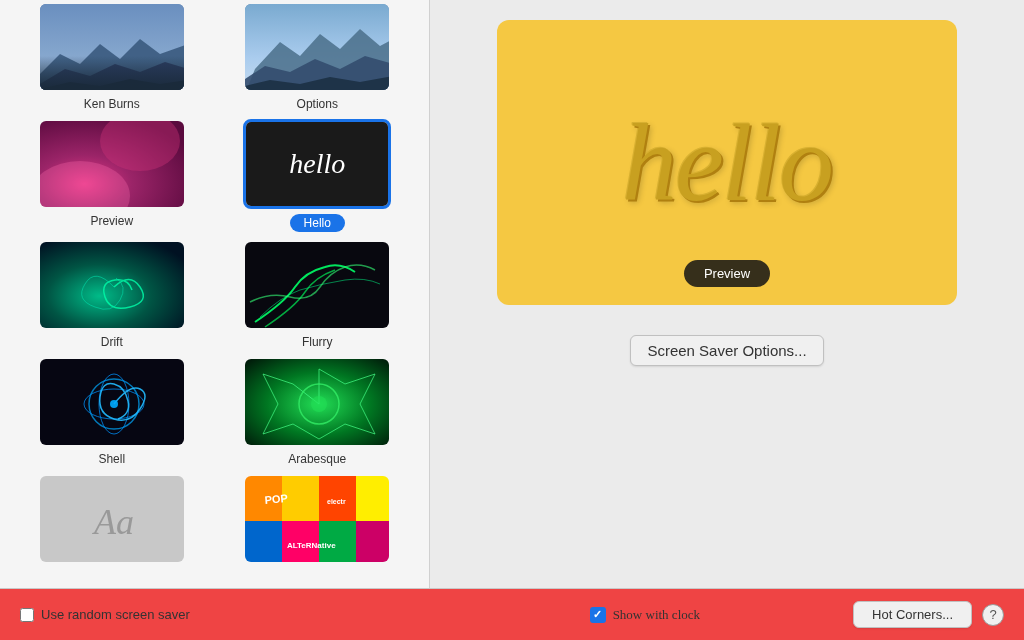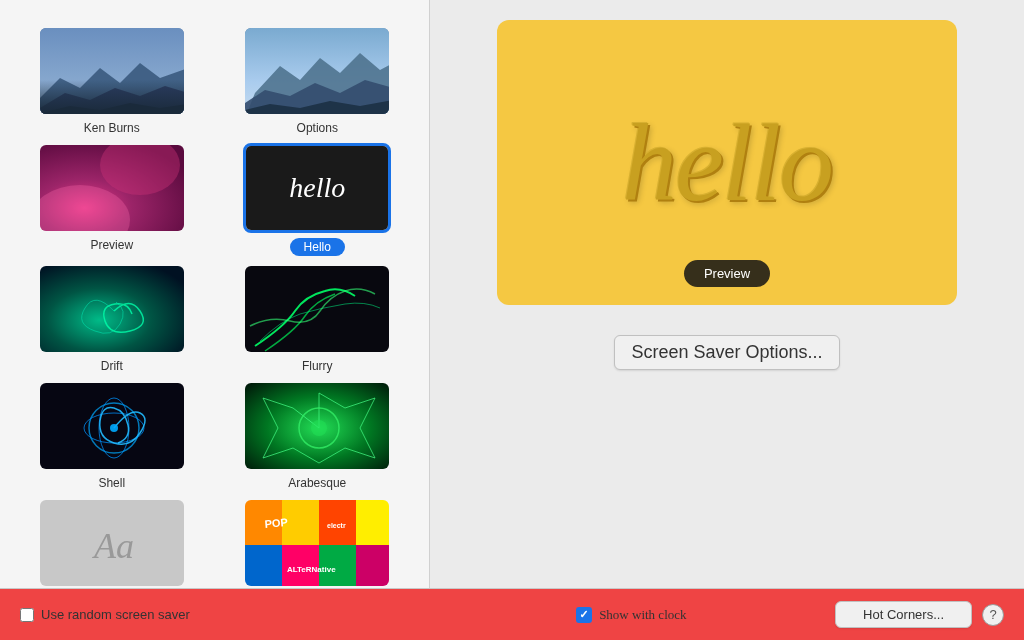"Ken Burns" .screensaver-list { padding: 26px 15px 10px 15px -> 2px 15px 10px 15px }
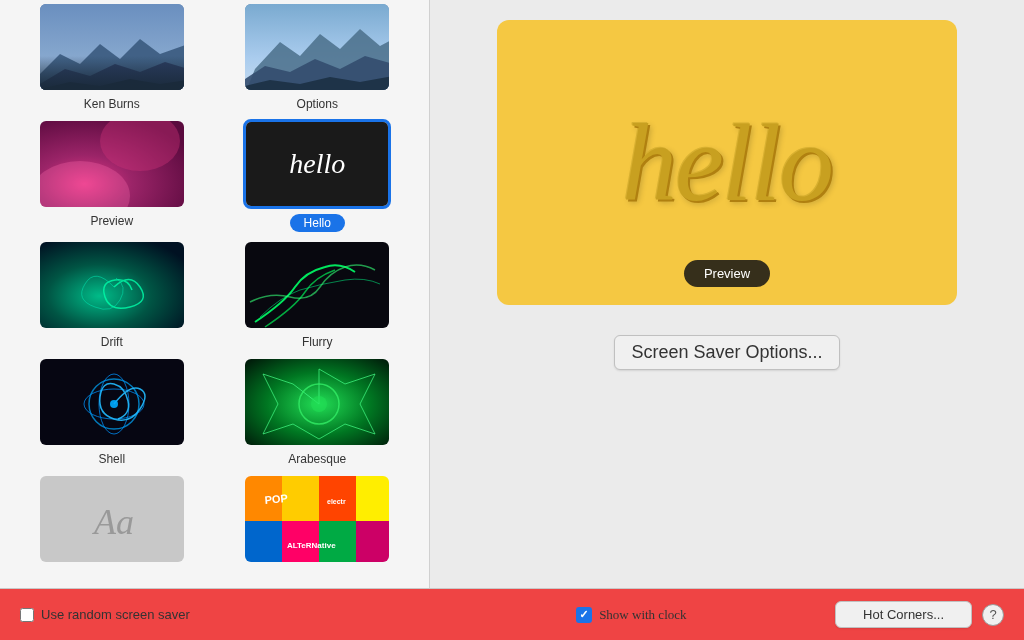"Screen Saver Options..." .options-button { font-size: 18px -> 15px }
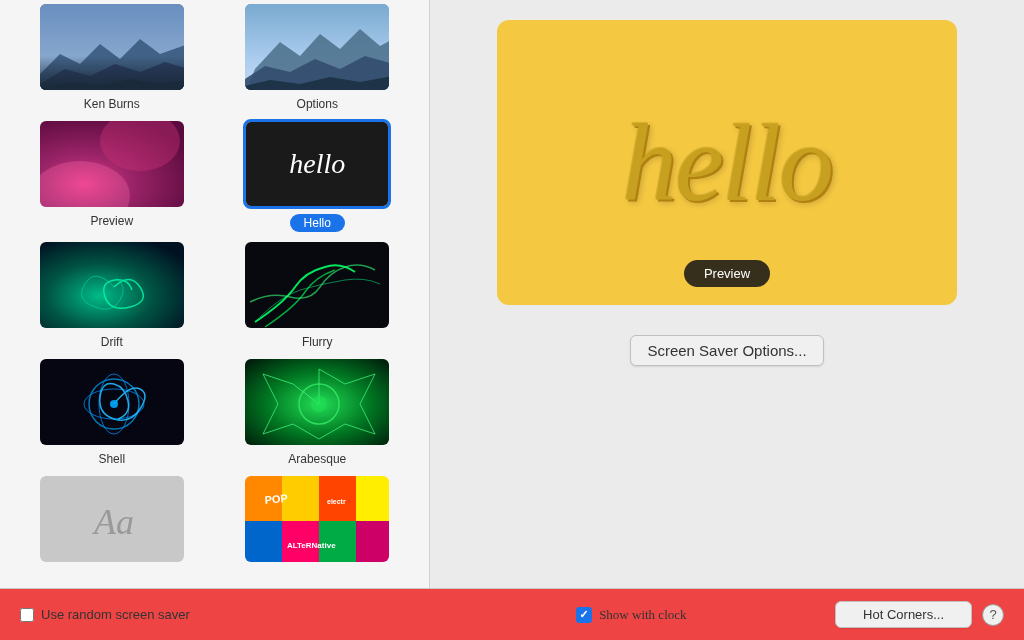"Hot Corners..." .hot-corners-button { padding: 5px 27px -> 5px 18px }
